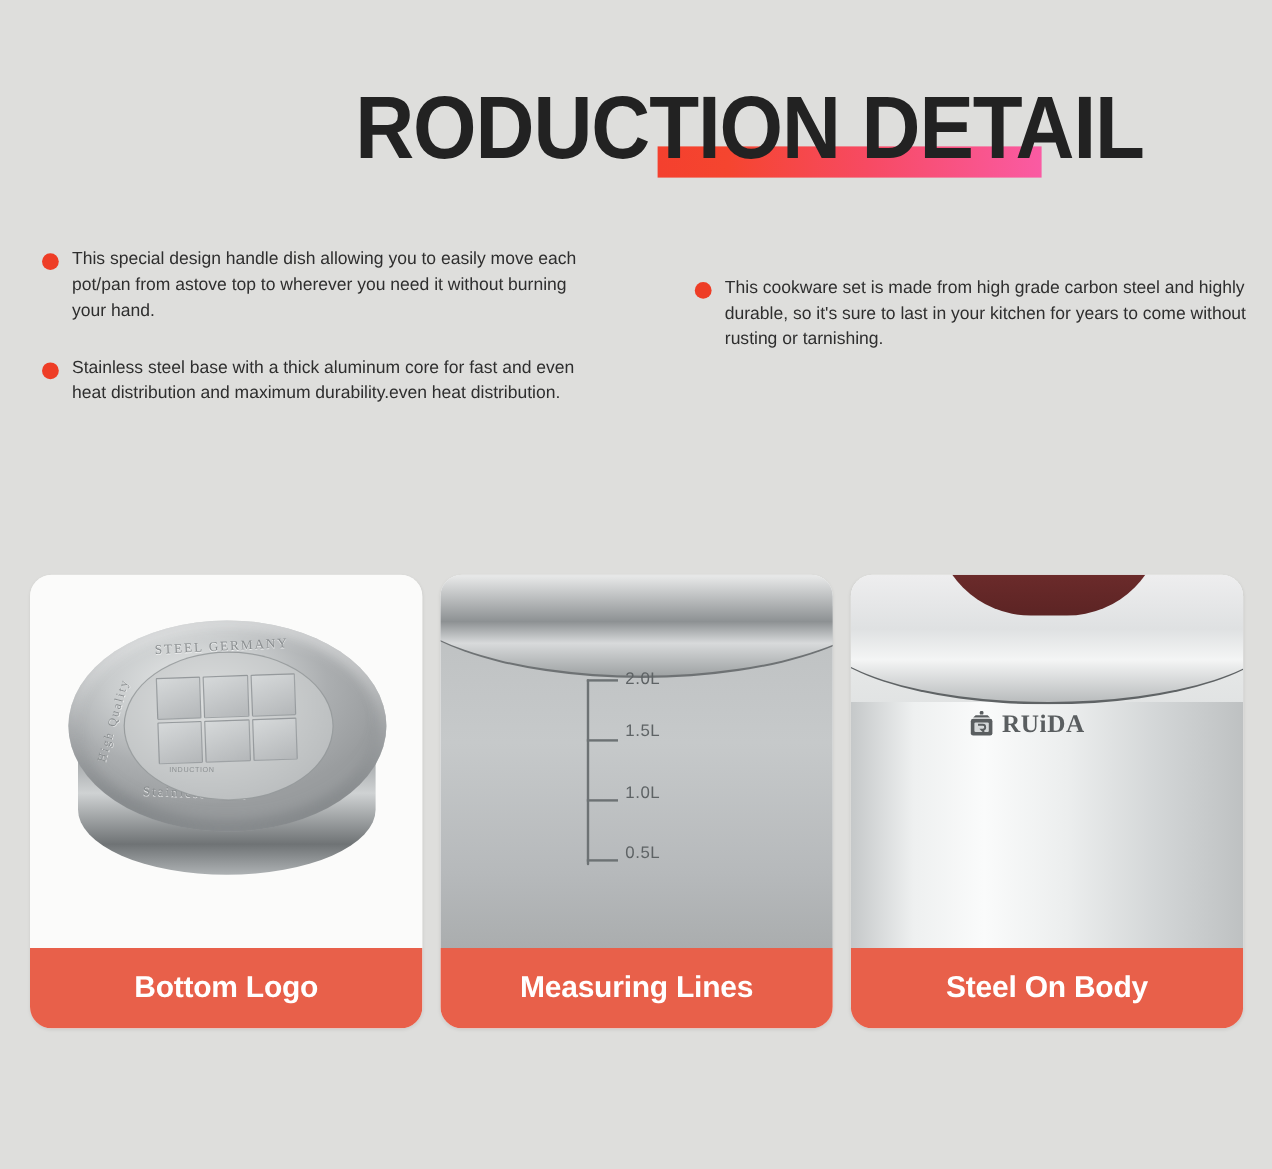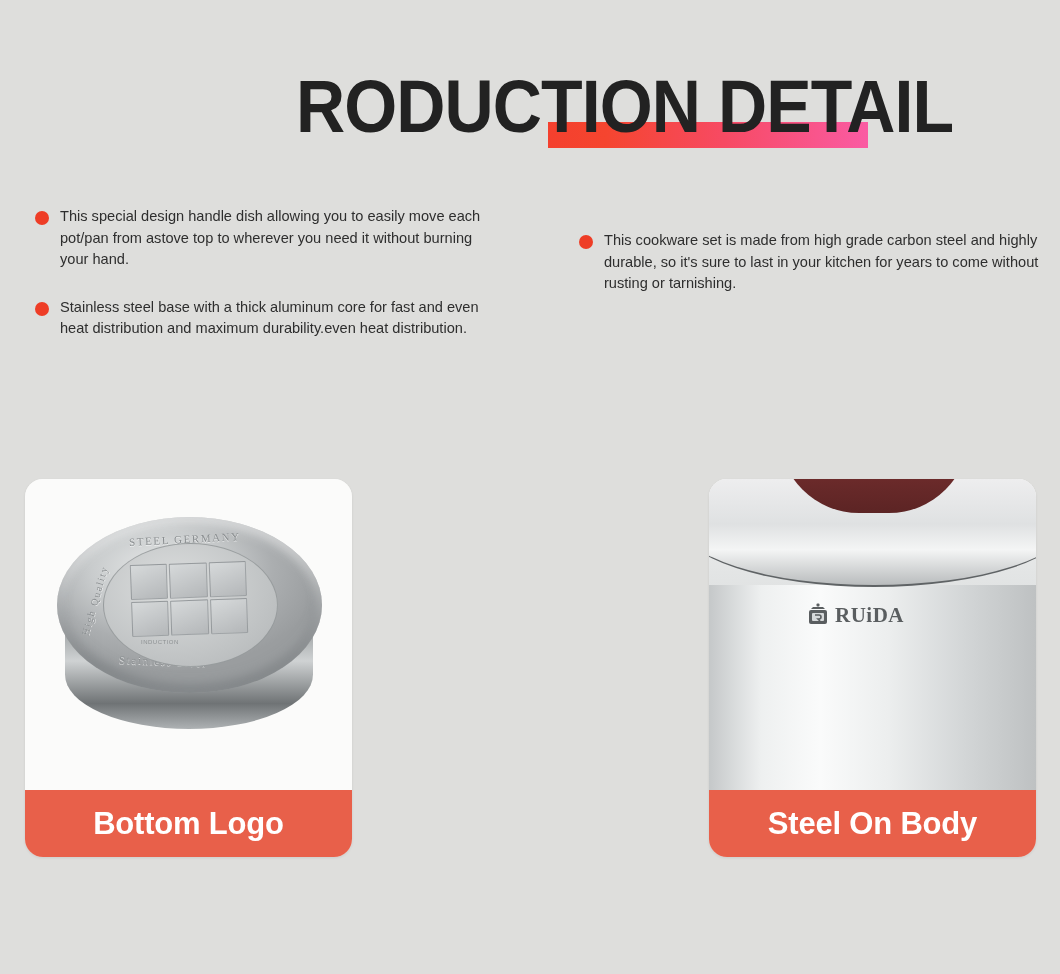"2.0L" div.card { html: none -> <div> <div> <div></div> <div></div> <div> <div></div> <div></div> <div>2.0L</div> <div></div> <div>1.5L</div> <div></div> <div>1.0L</div> <div></div> <div>0.5L</div> </div> </div> <div>Measuring Lines</div> </div> }
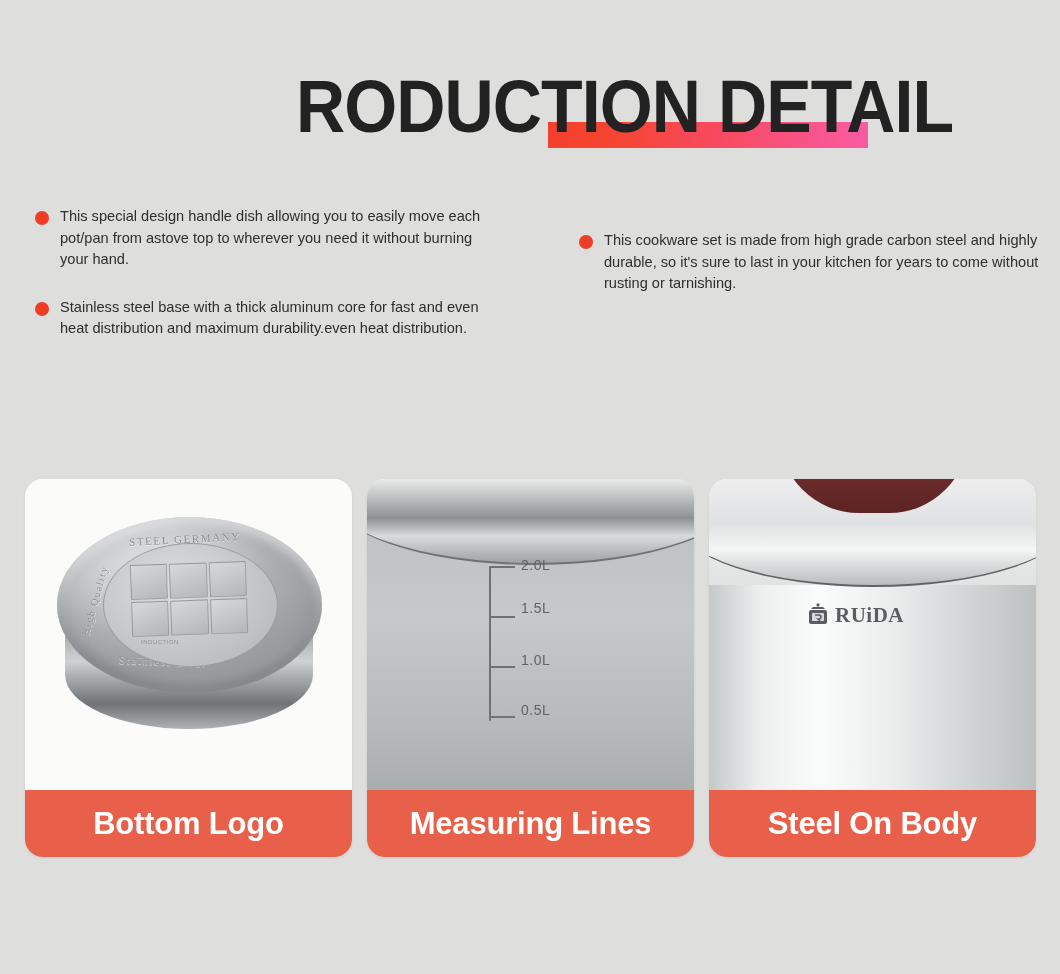"RUiDA" .brand-logo { align-items: flex-start -> flex-end; top: 124px -> 112px }
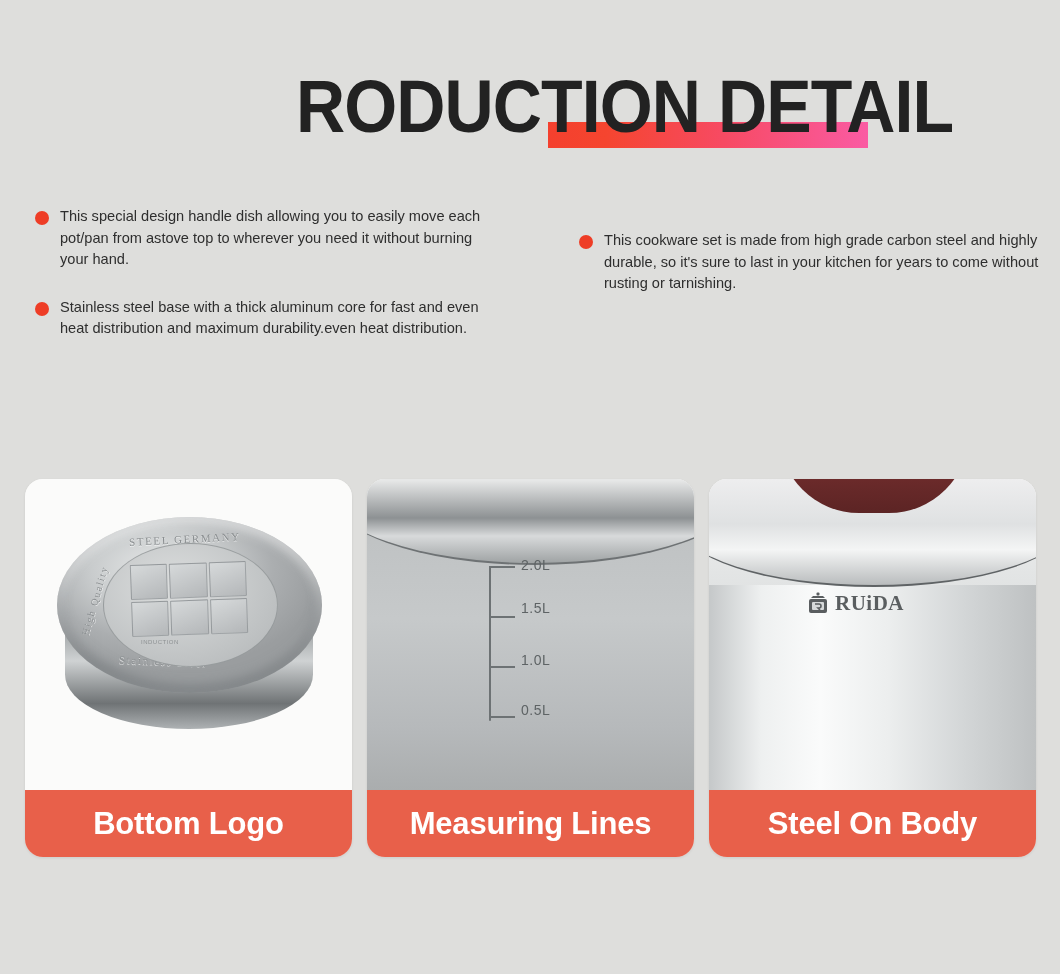"Bottom Logo" .card-caption { font-size: 31px -> 25px }
